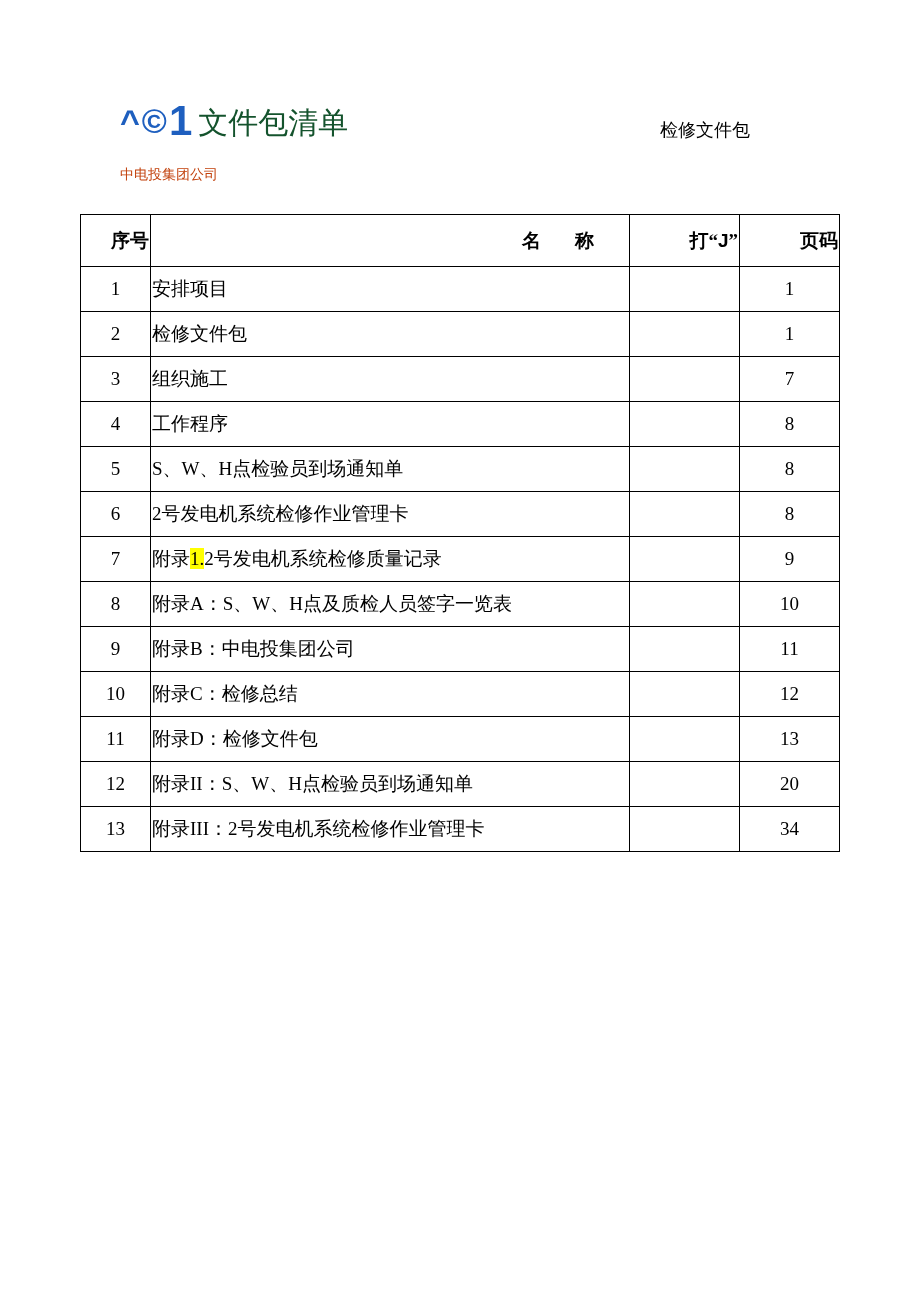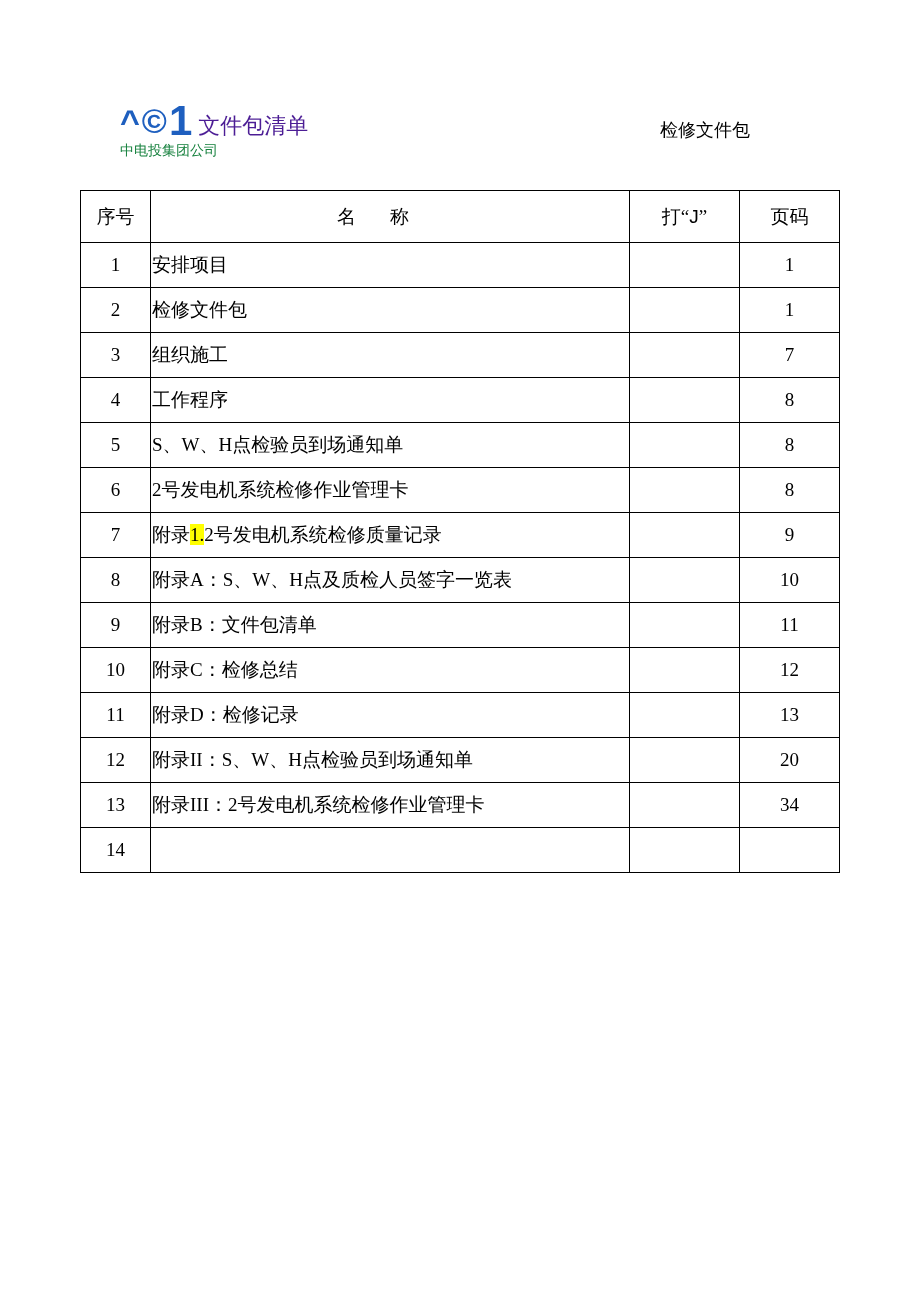"文件包清单" .title { color: #4c1d95 -> #14532d; font-size: 22px -> 30px }
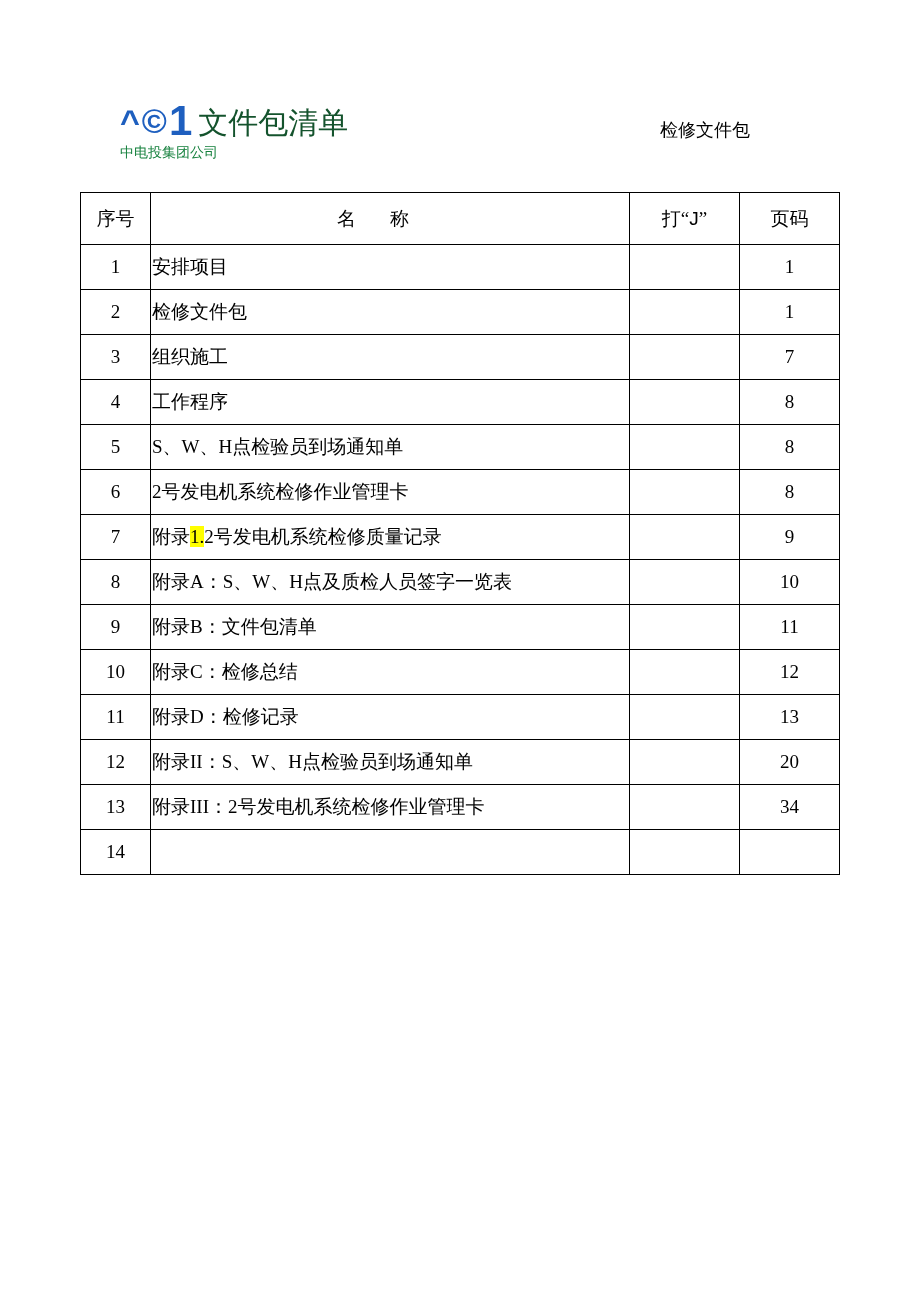"中电投集团公司" .sub-company { color: #15803d -> #c2410c; margin-top: 0 -> 22px }
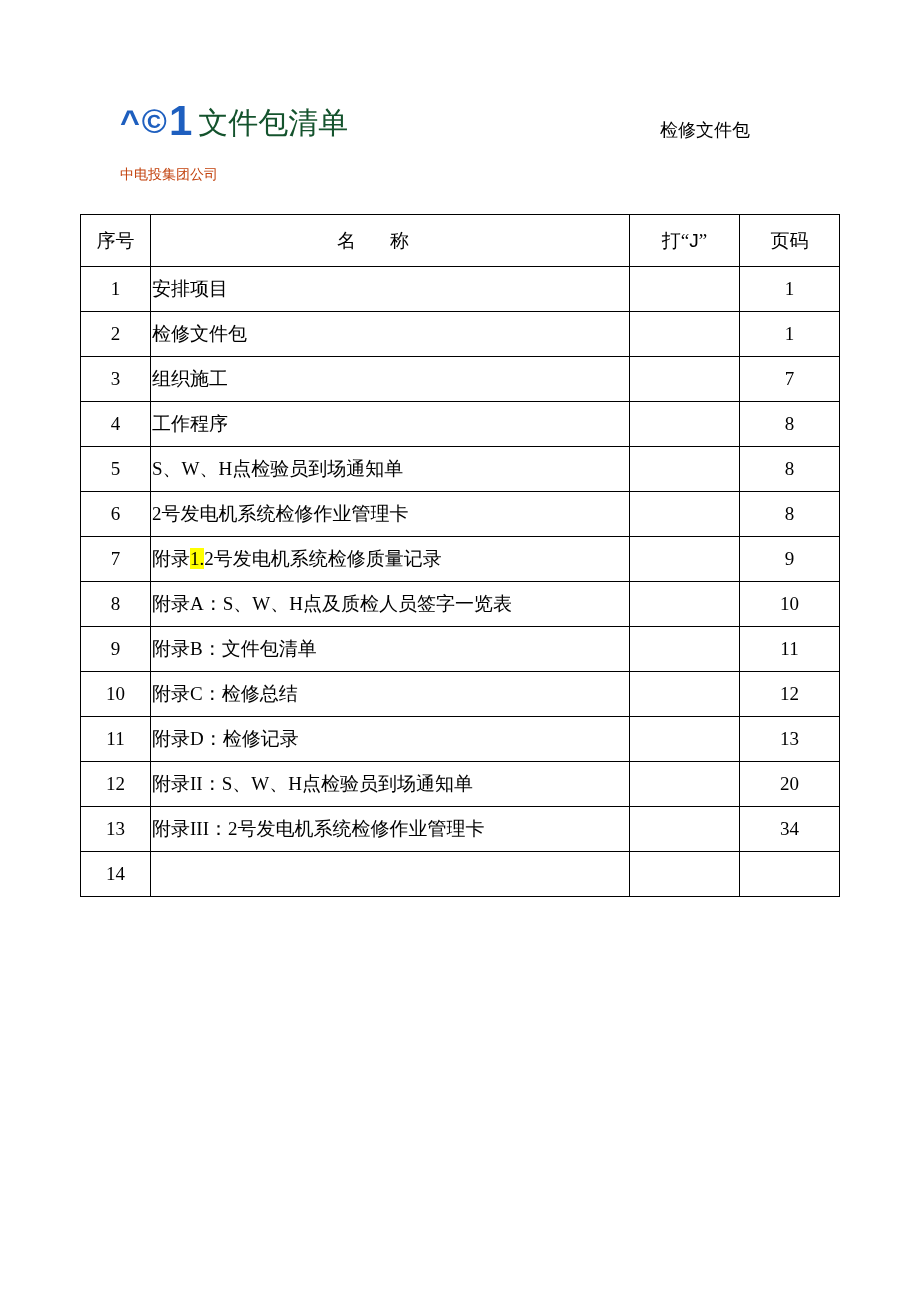"序号" table.listing th { font-weight: normal -> bold; text-align: center -> right }
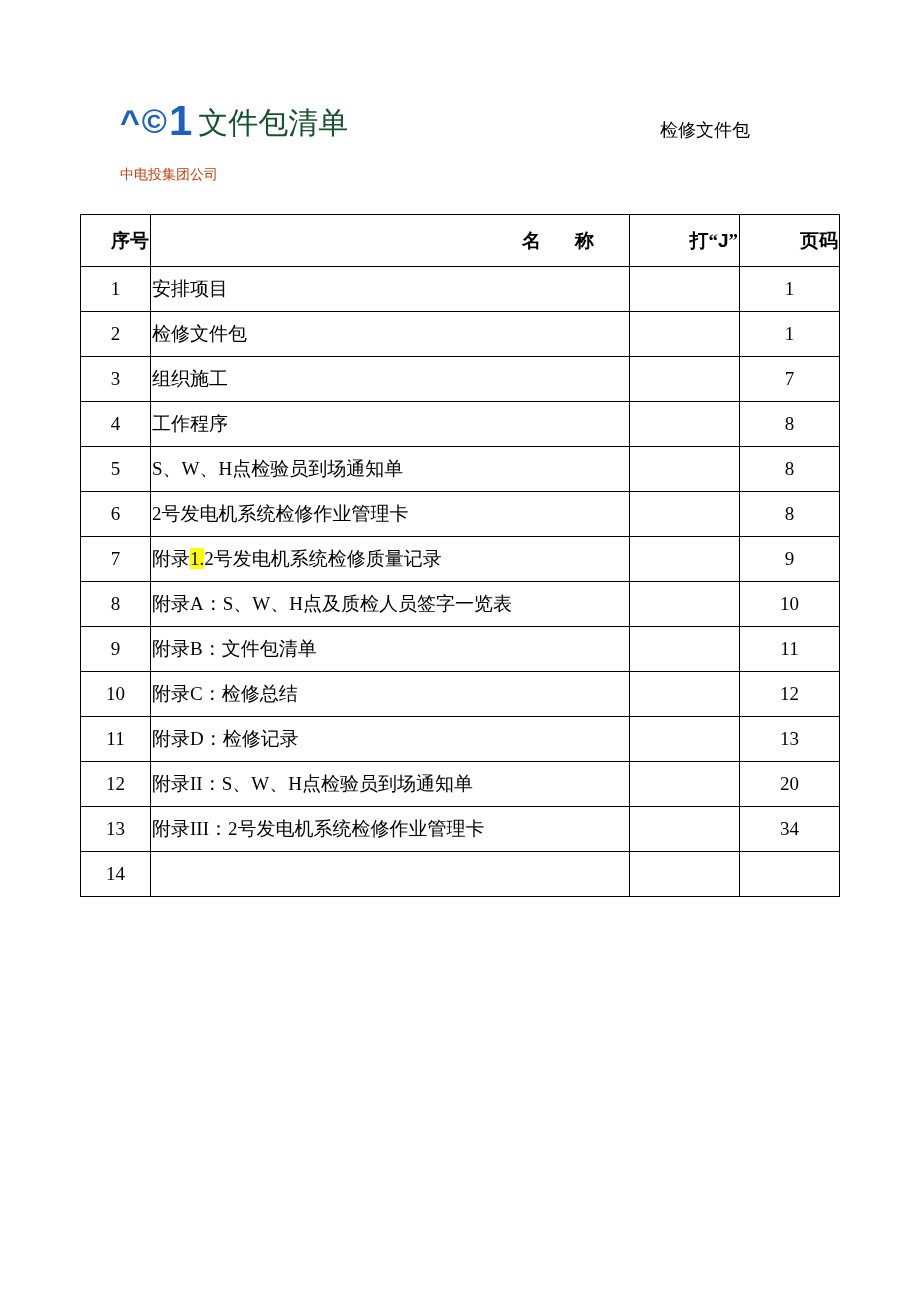"附录B：文件包清单" span { text: 文件包清单 -> 中电投集团公司 }
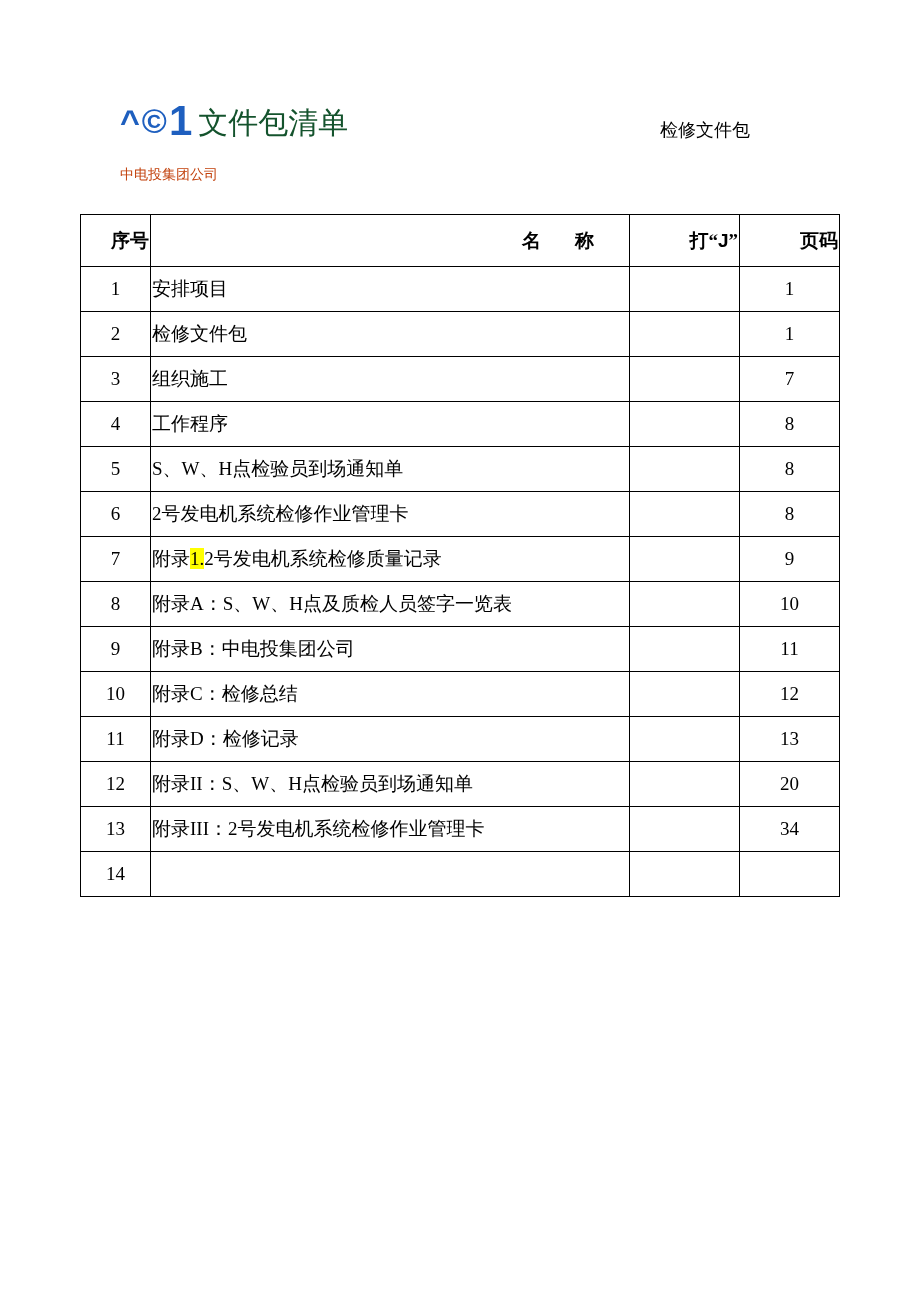"附录D：检修记录" span { text: 记录 -> 文件包 }
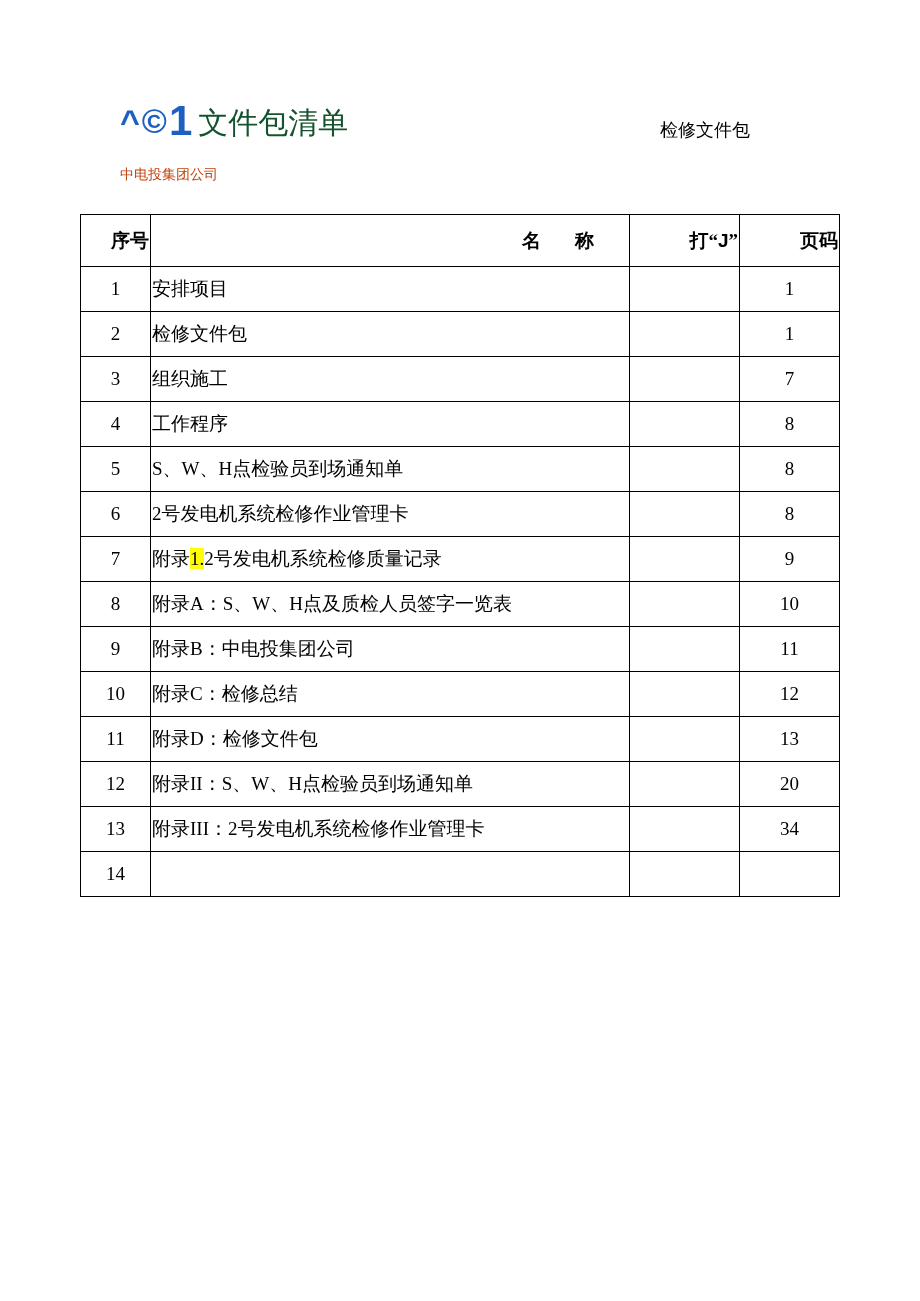"14" tr { html: <tr> <td>14</td> <td><span></span><span></span></td> <td></td> <td></td> </tr> -> none }
